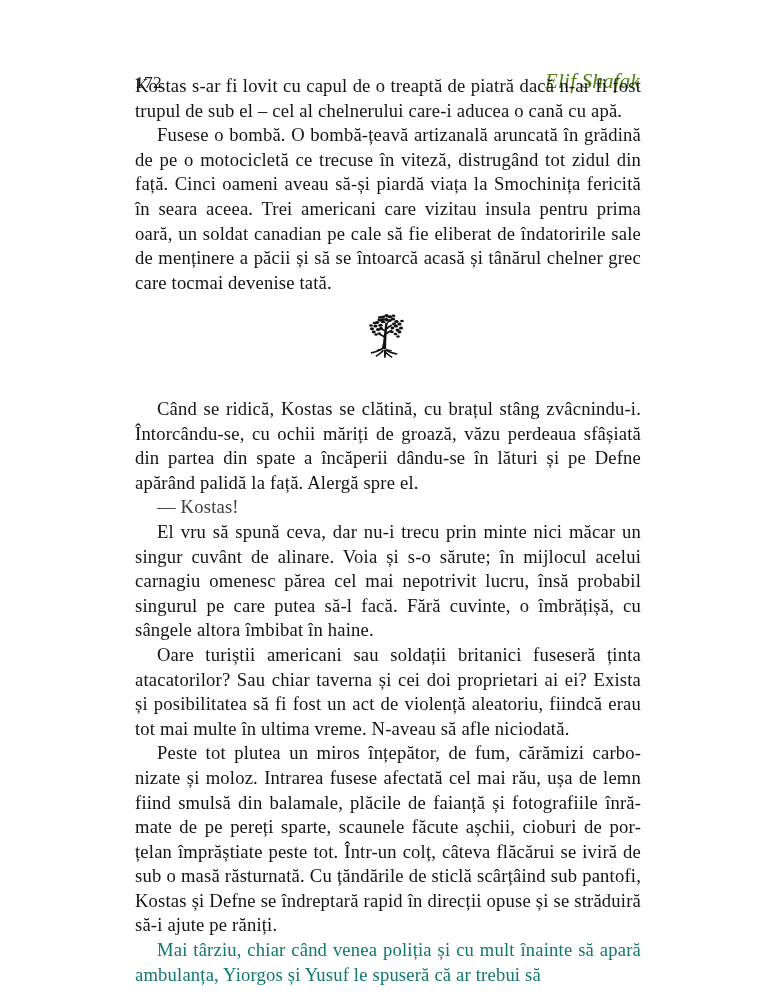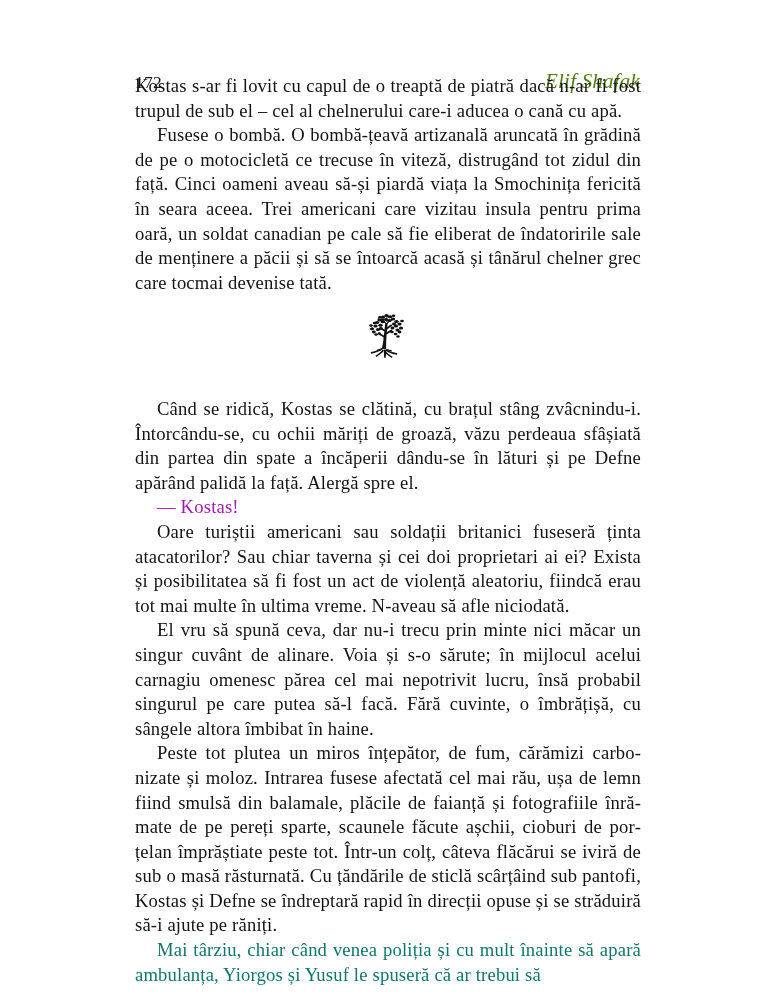"— Kostas!" p.para { color: #a21caf -> #404040 }
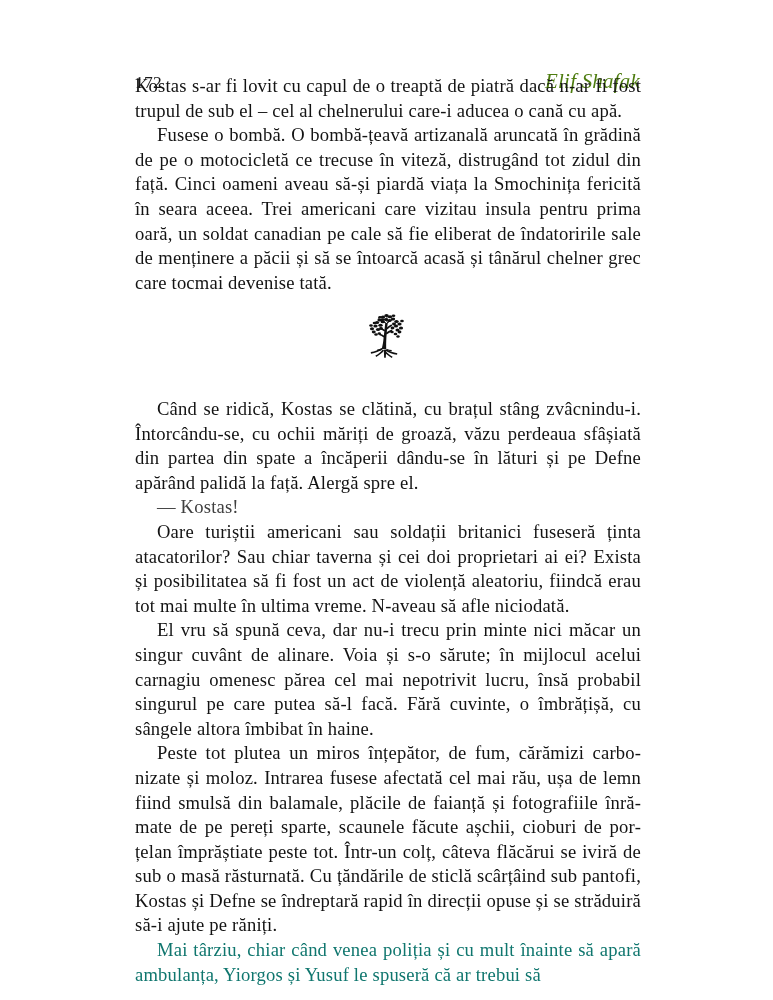"Oare turiștii americani sau soldații" p.para { order: before "El vru să spună ceva," -> after "El vru să spună ceva," }
